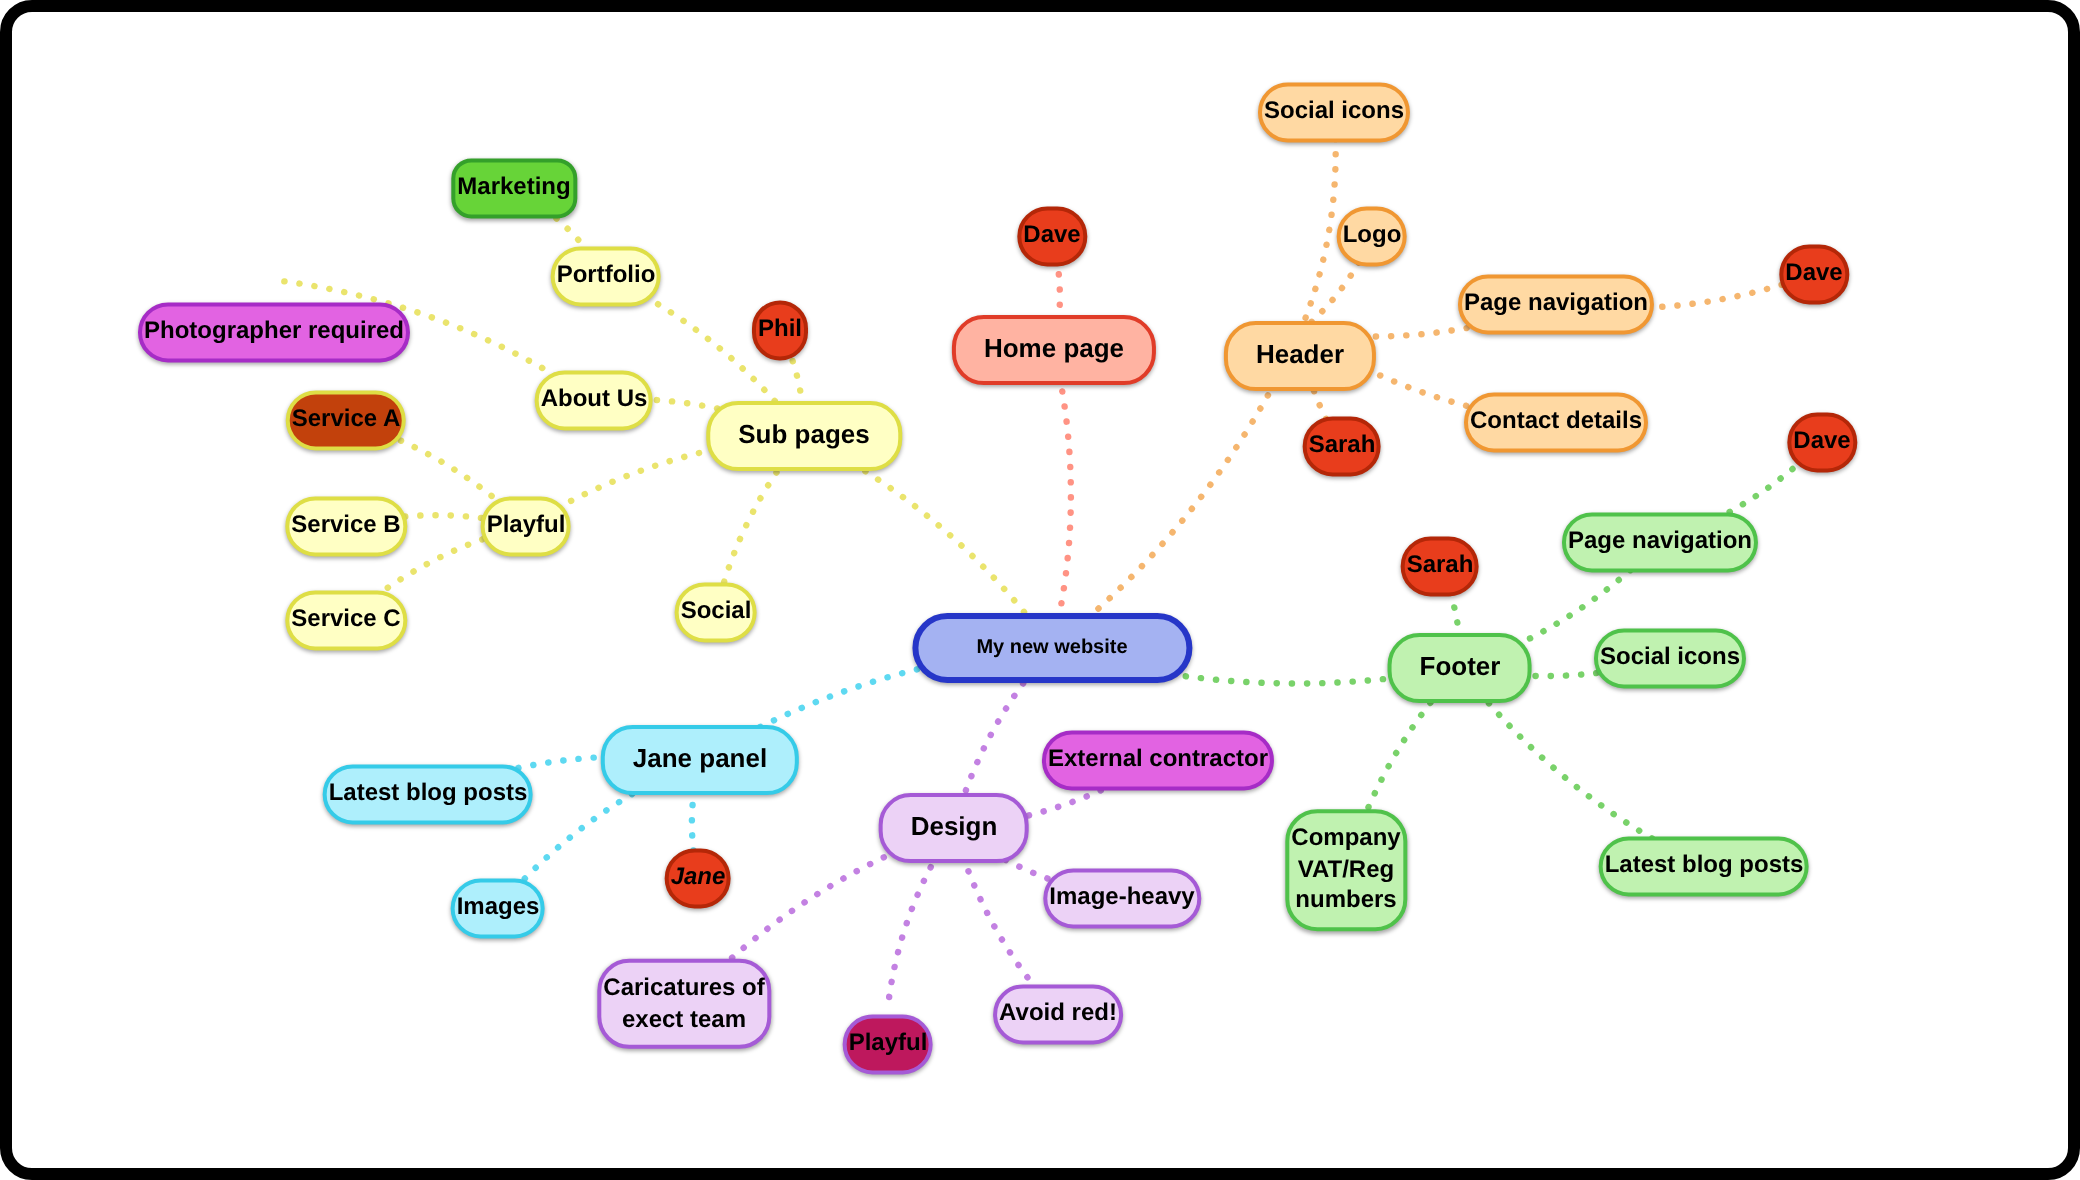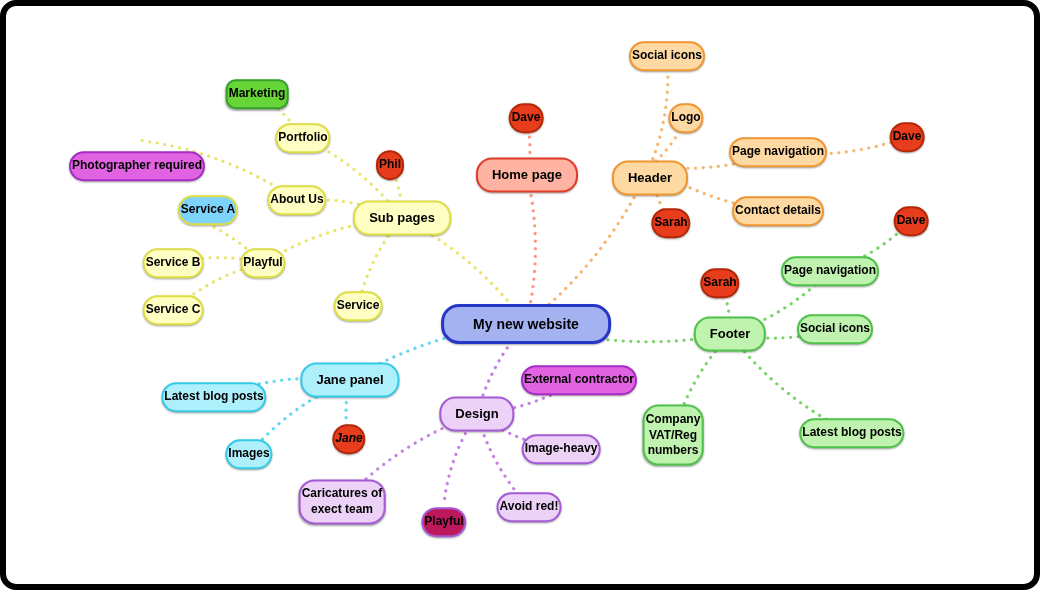"Service A" div.node { background: #7dd3fc -> #c2410c; margin-left: 35px -> none }
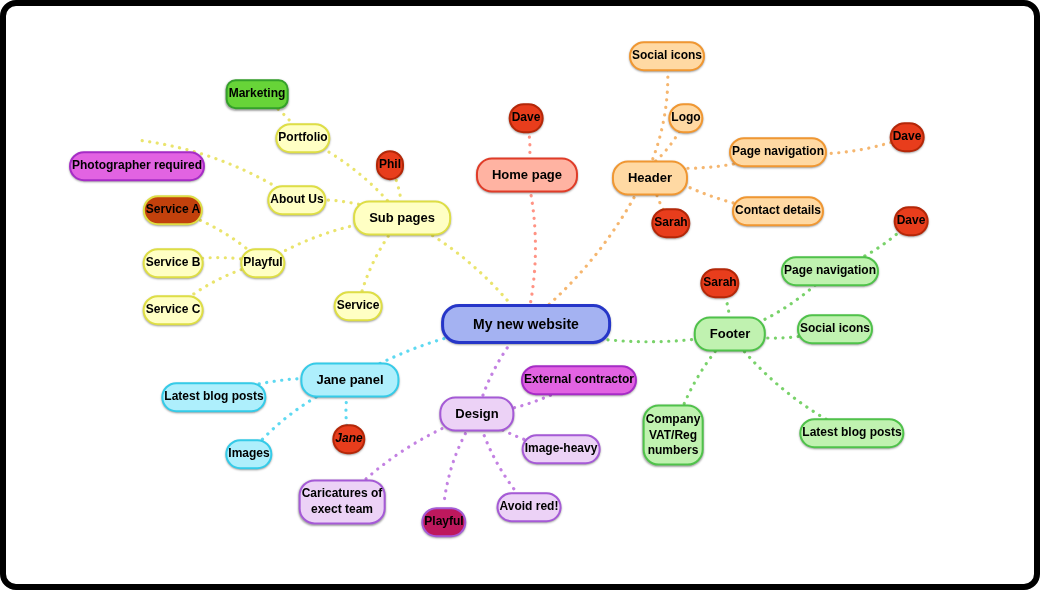"Service" div.node { text: Service -> Social }
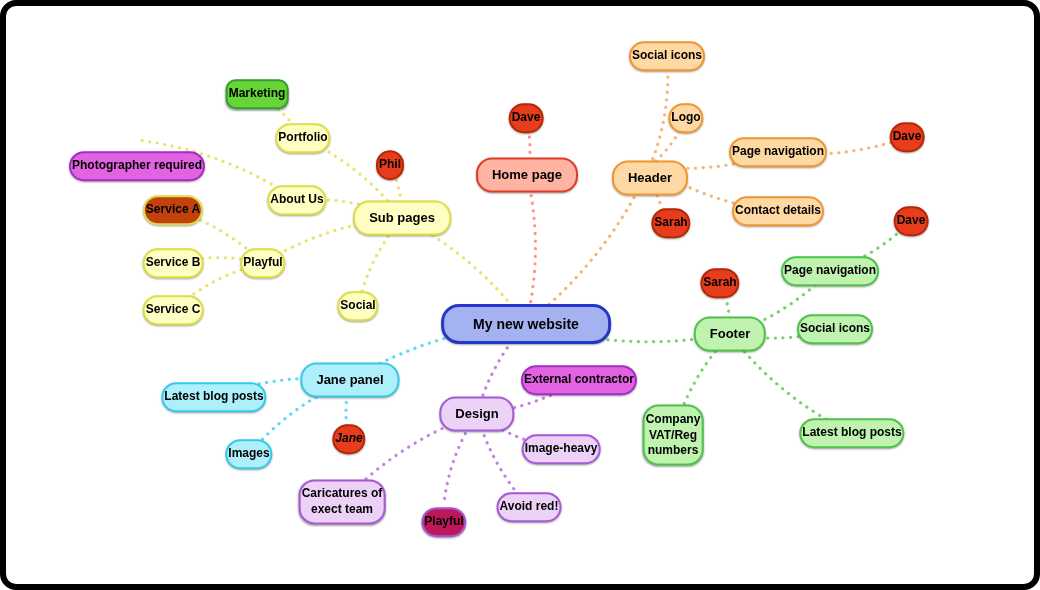"My new website" .rank-central { font-size: 14px -> 10px }
